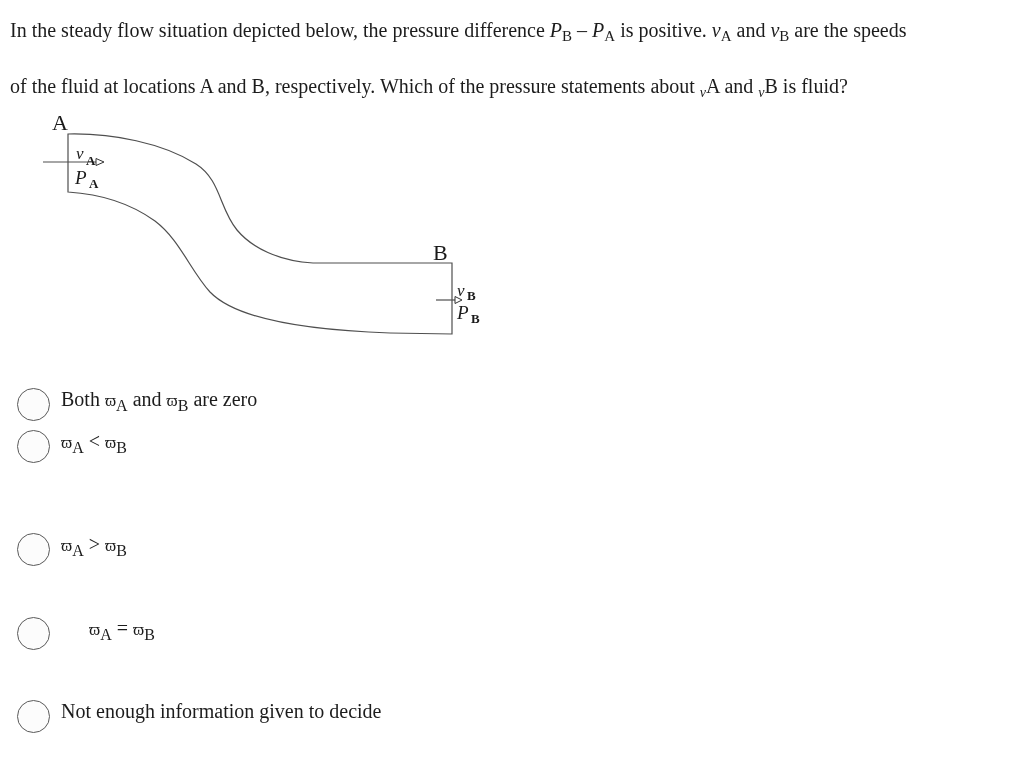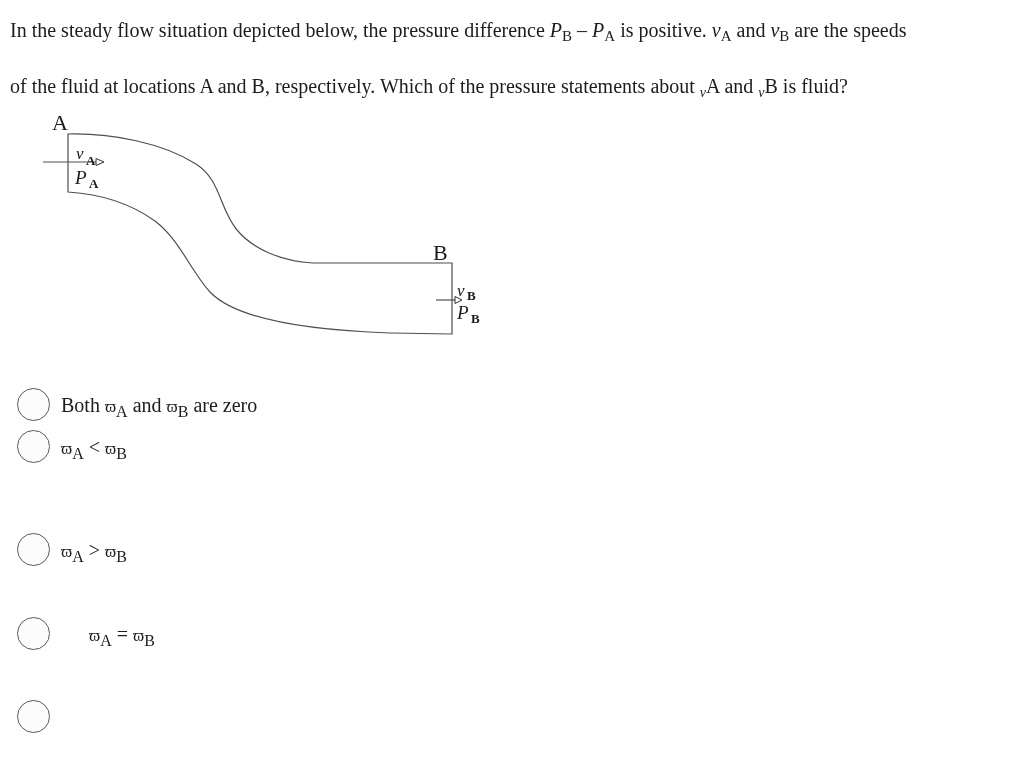"Both ϖA and ϖB are" .option { align-items: flex-end -> flex-start }
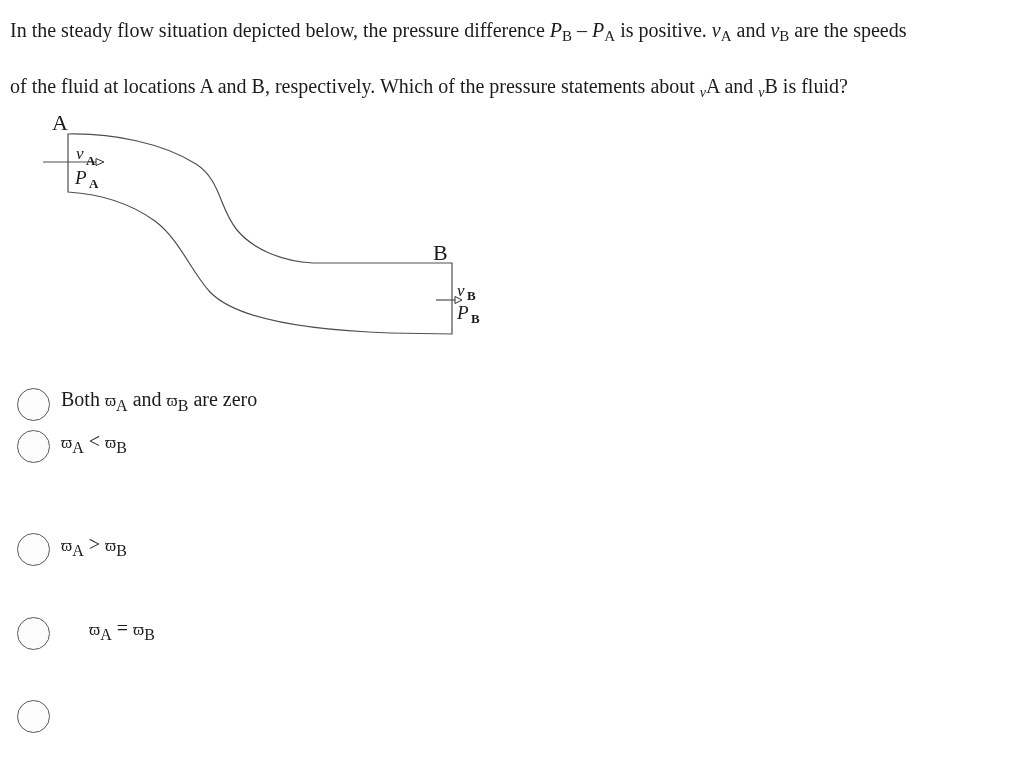"Not enough information given to" span.olabel { html: none -> <span><span>Not enough information given to decide</span></span> }
